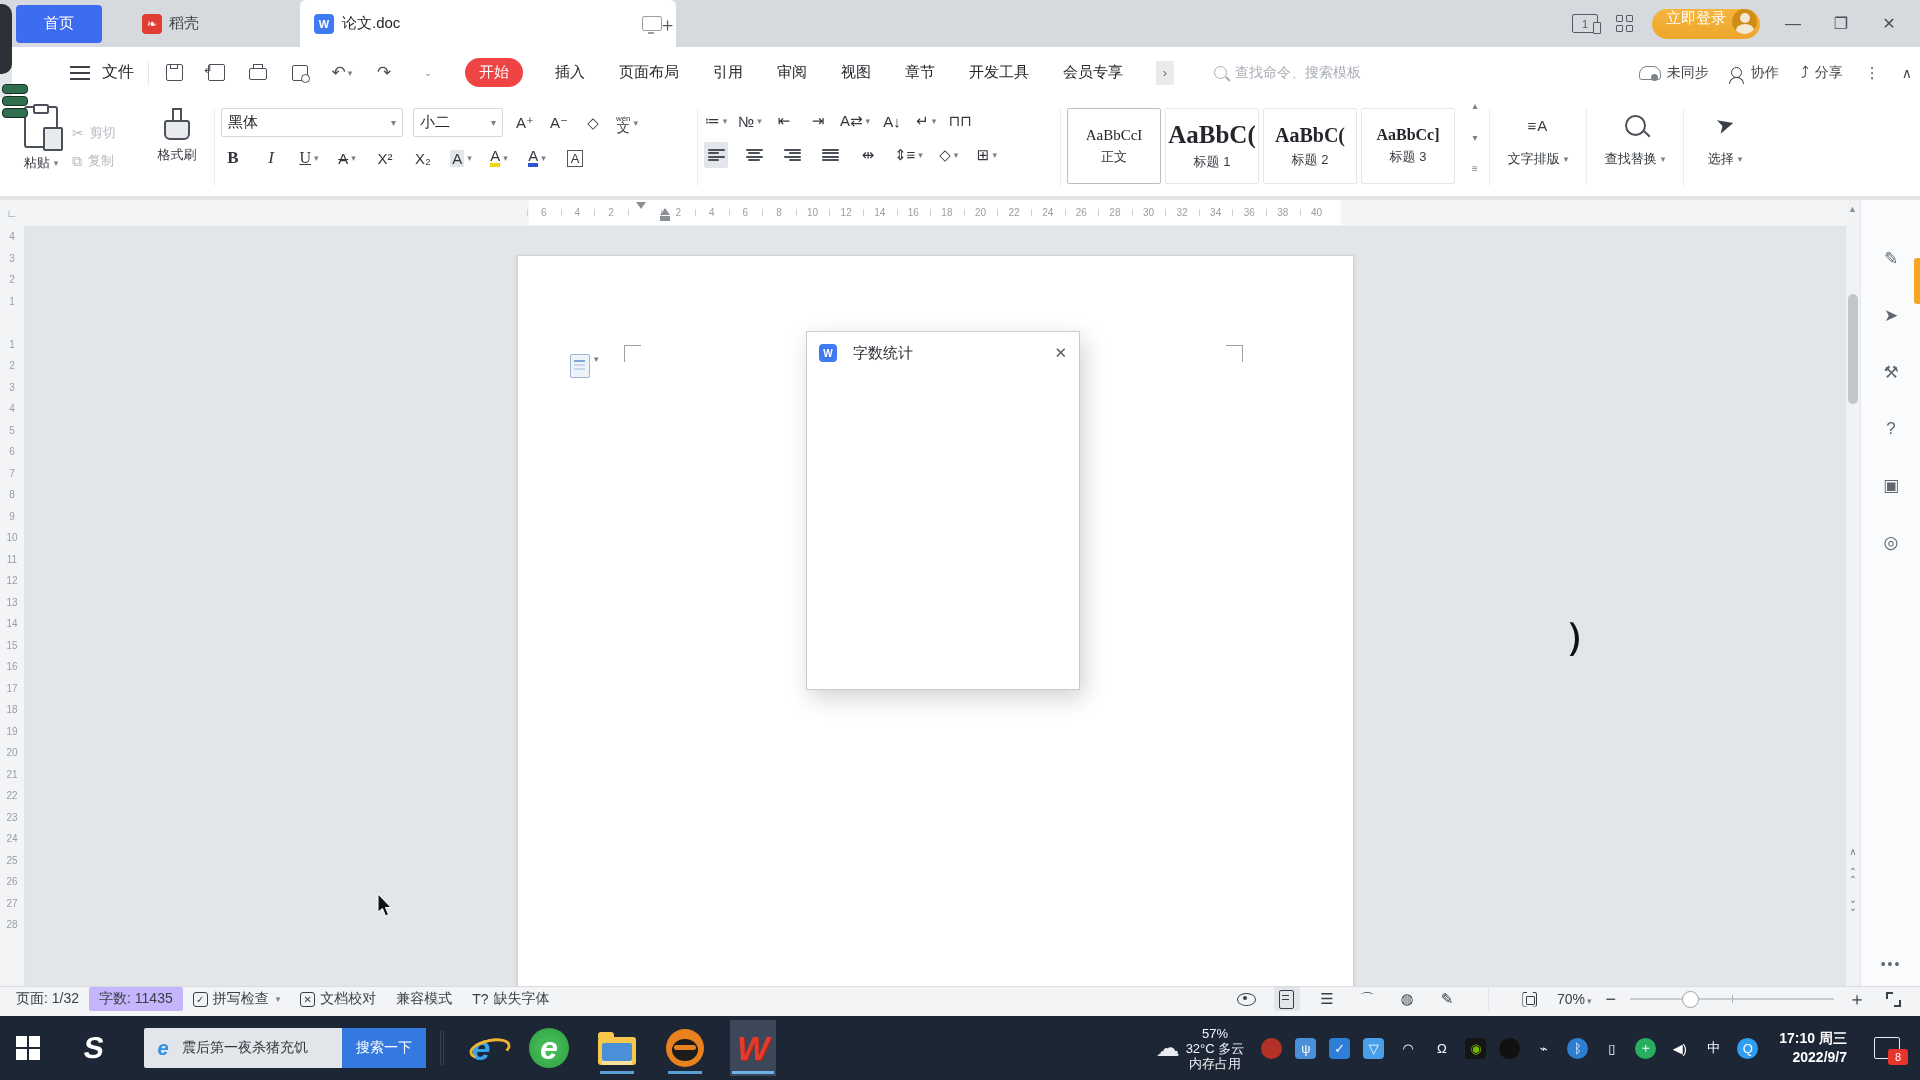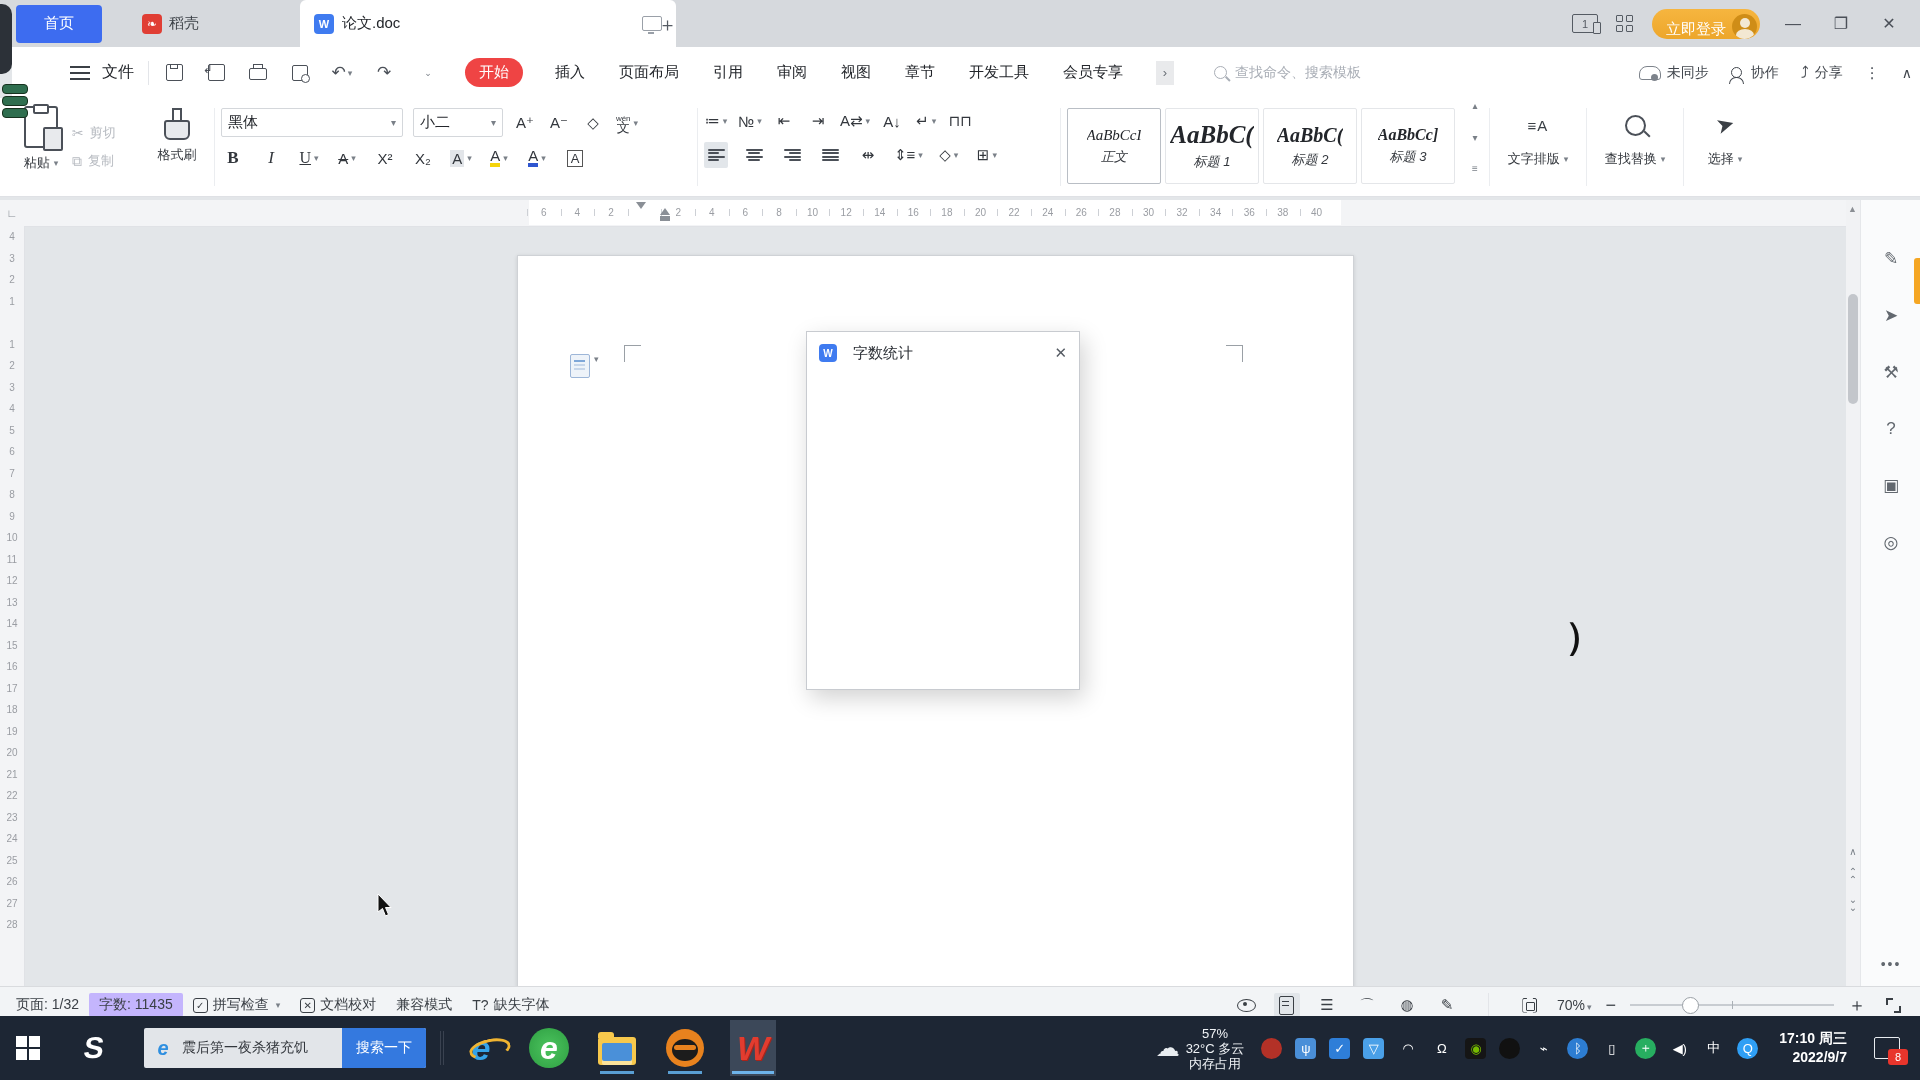"立即登录" .login-pill { align-items: flex-end -> flex-start }
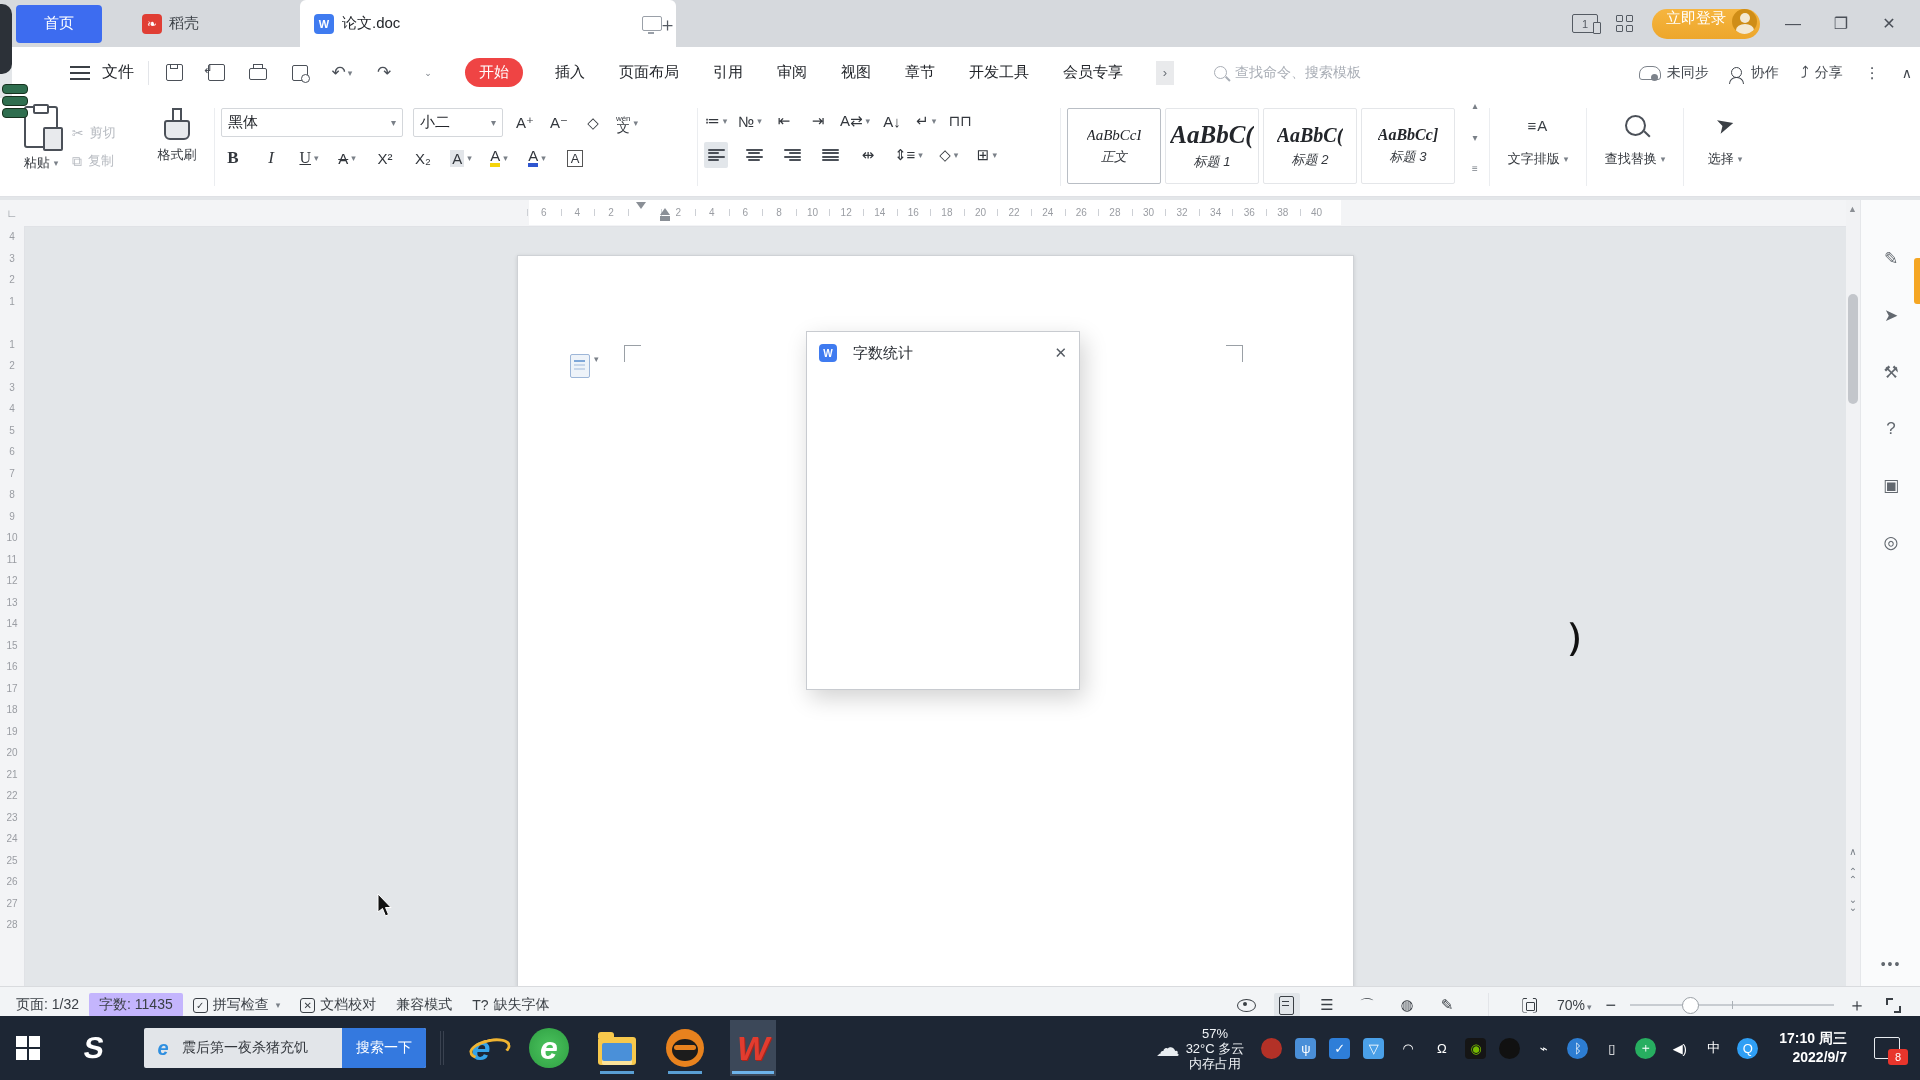"AaBbCcI" .stylecell { font-style: italic -> none }
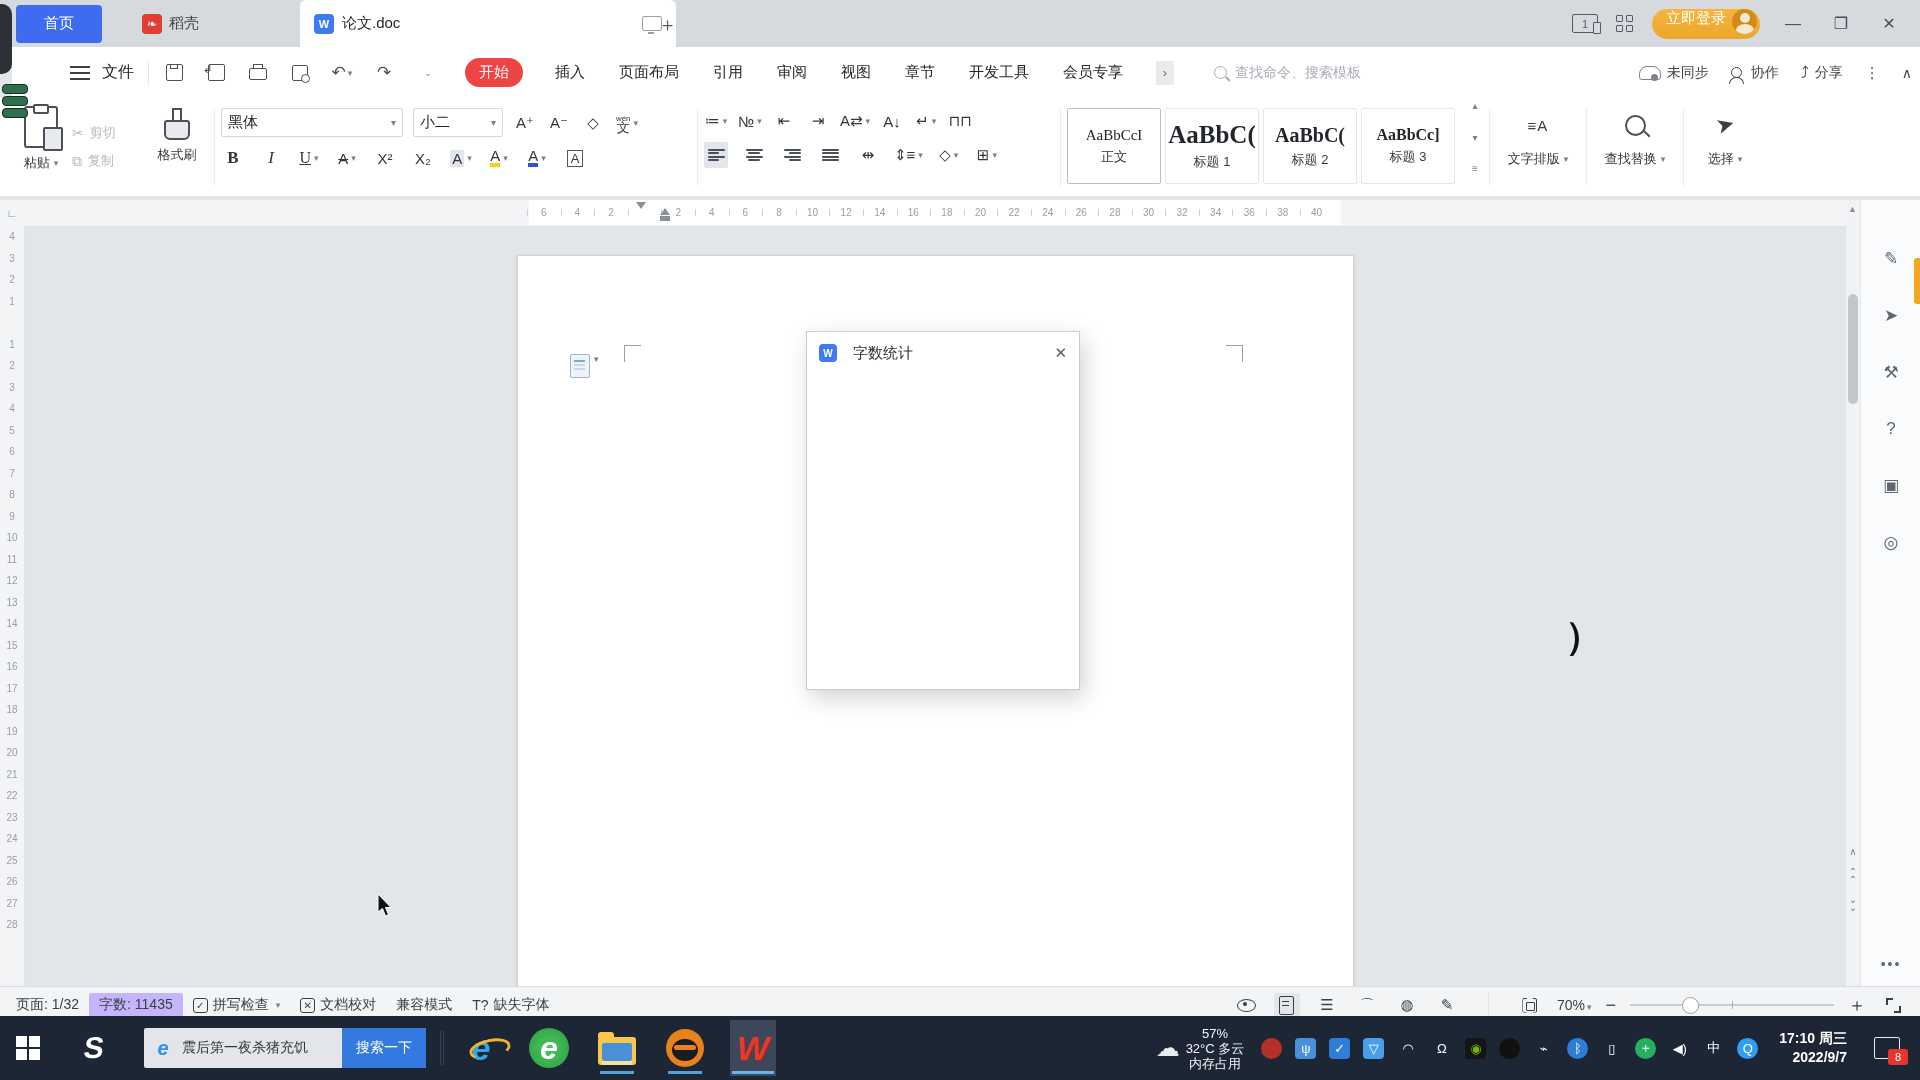"页面: 1/32" .statusbar { align-items: flex-end -> flex-start }
